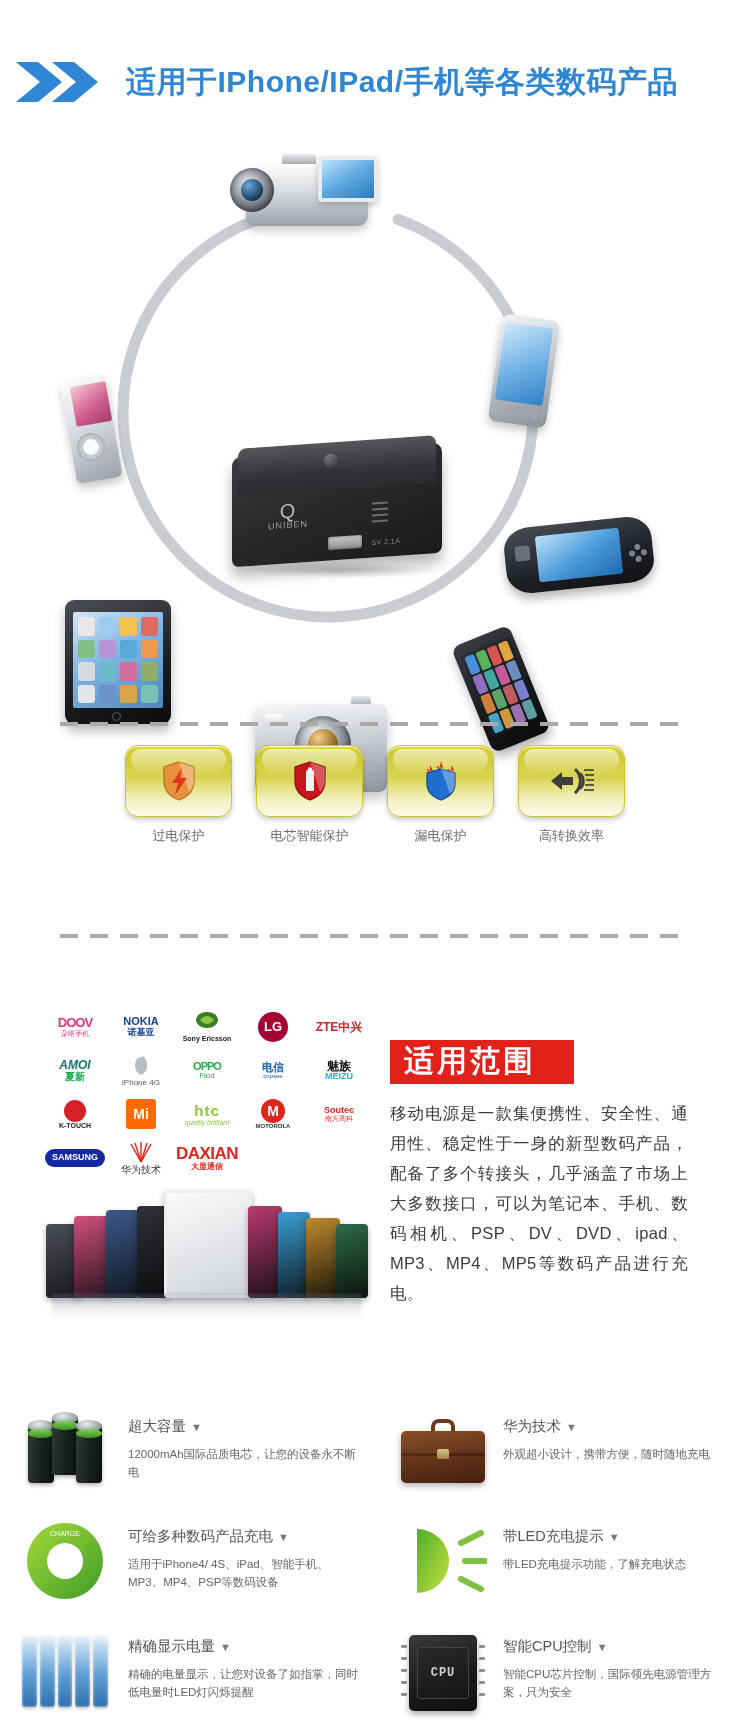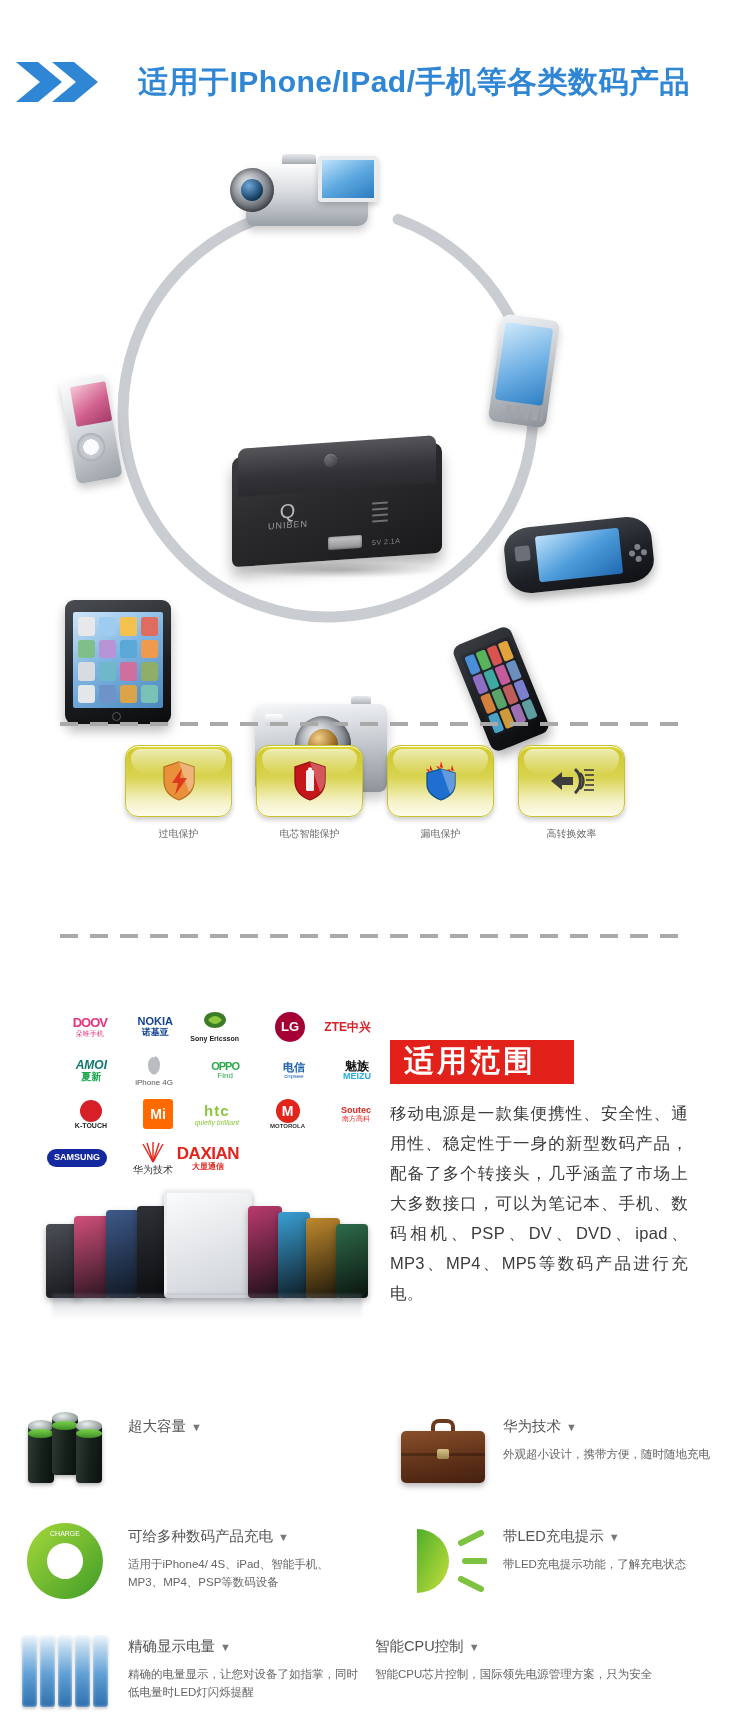"适用于IPhone/IPad/手机等各类数码产品" .header-title { margin-left: 34px -> 22px }
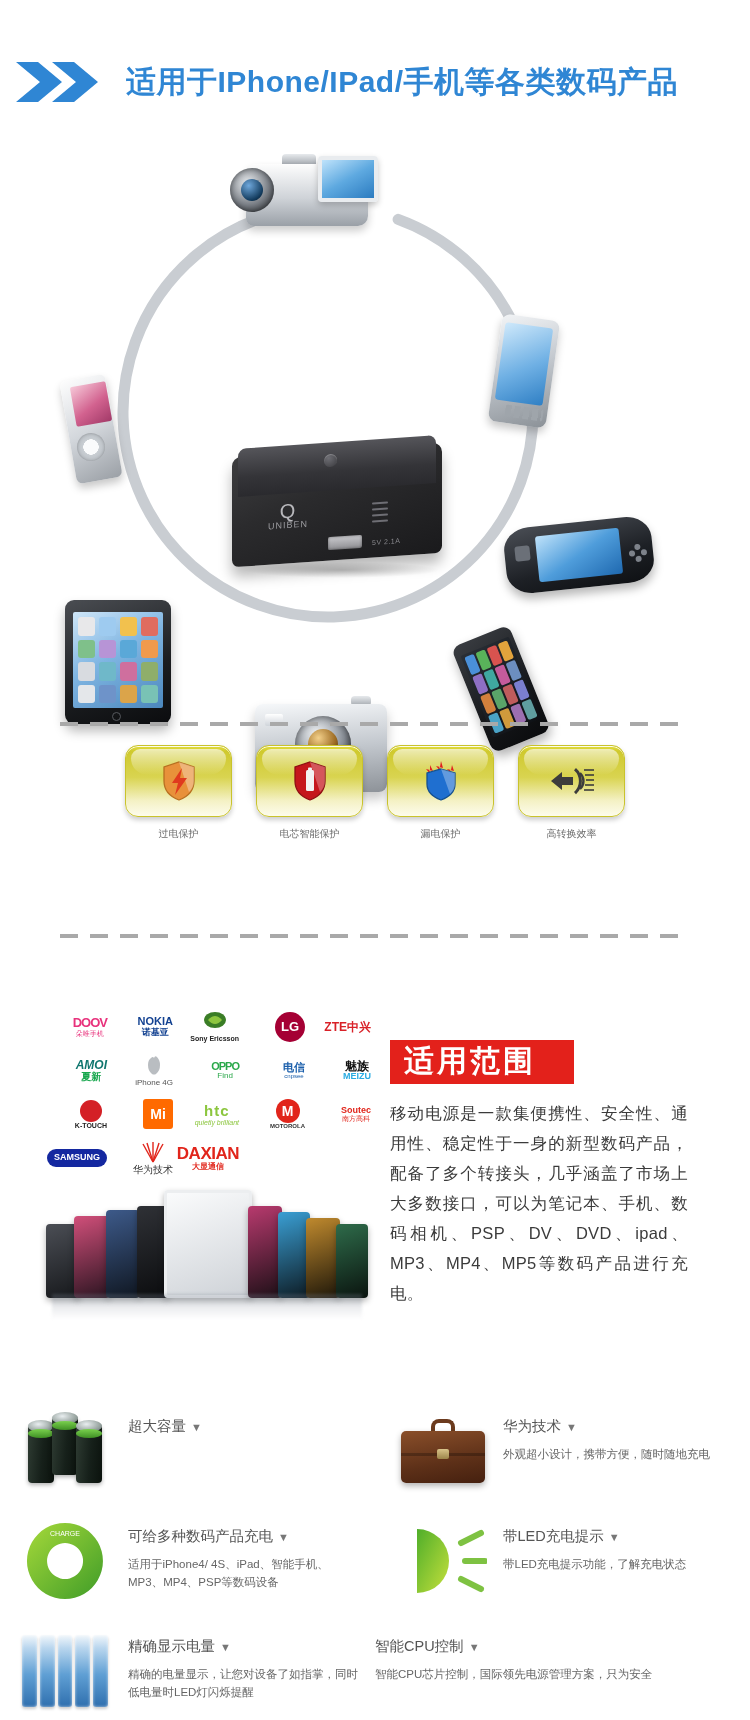"过电保护" .badge-label { font-size: 10px -> 13px }
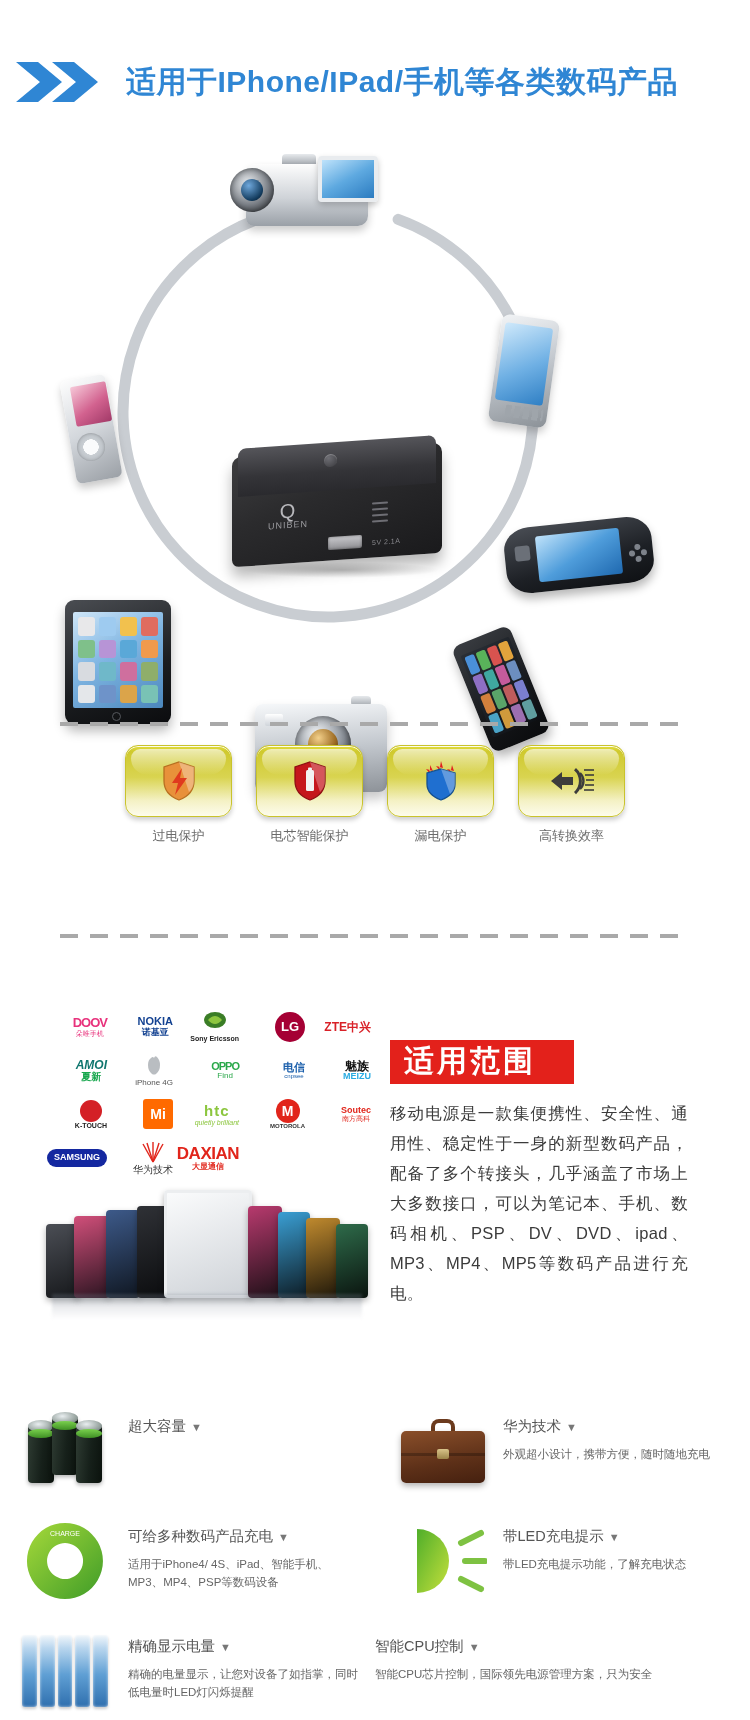"DOOV" .logo-cell { justify-content: flex-end -> center }
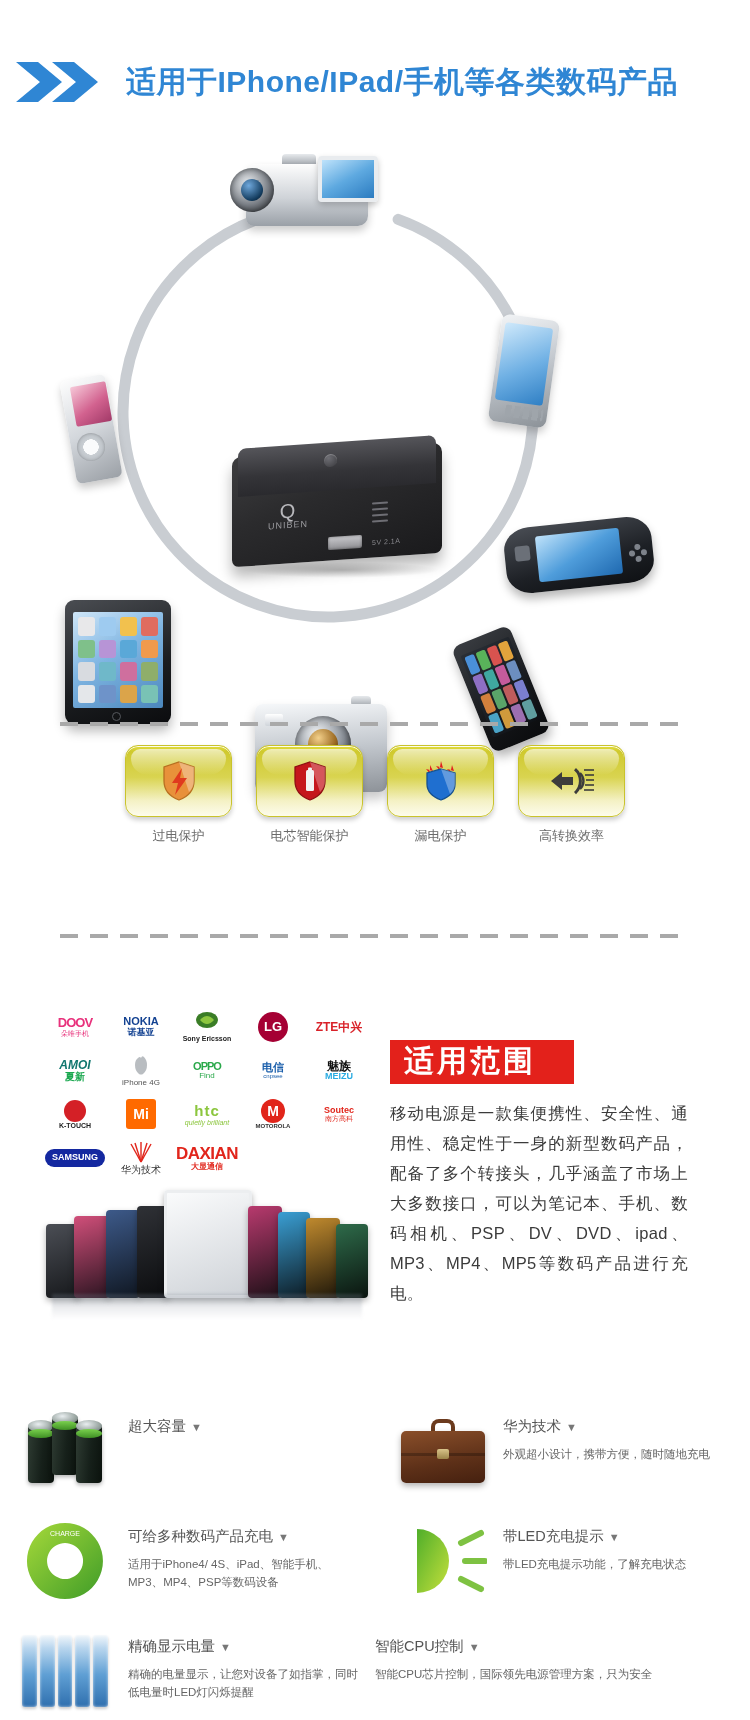"12000mAh国际品质电芯，让您的设备永不断电" div.fdesc { html: none -> <div>12000mAh国际品质电芯，让您的设备永不断电</div> }
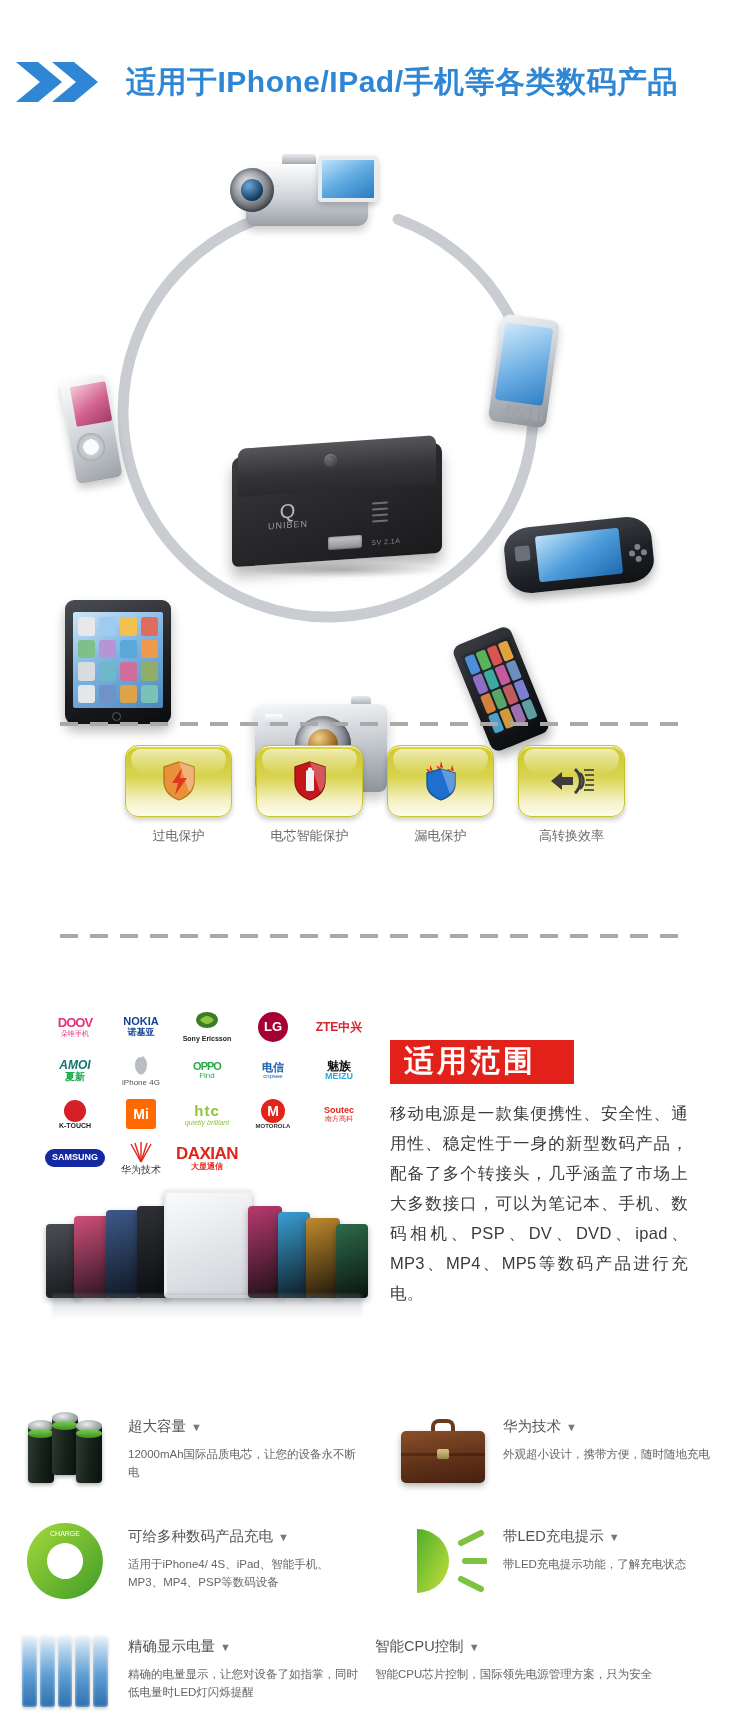"CPU" div.ficon { html: none -> <div> <div> <div></div> <div> <span>CPU</span> </div> <div></div> <div></div> <div></div> <div></div> <div></div> <div></div> <div></div> <div></div> <div></div> <div></div> </div> </div> }
